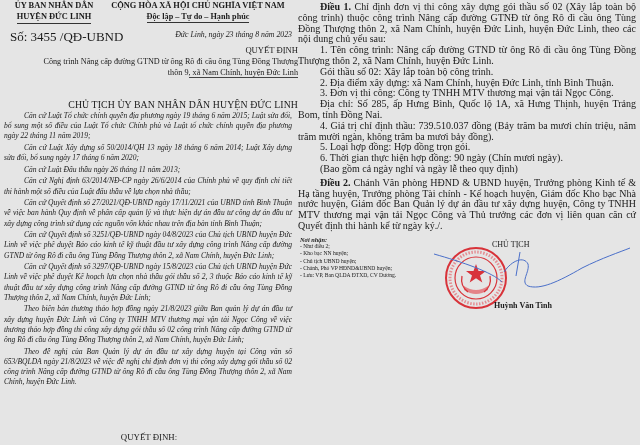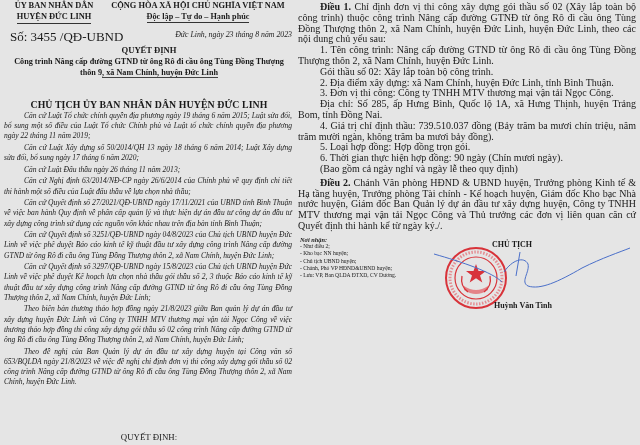"QUYẾT ĐỊNH" .title { font-weight: bold -> normal; text-align: center -> right }
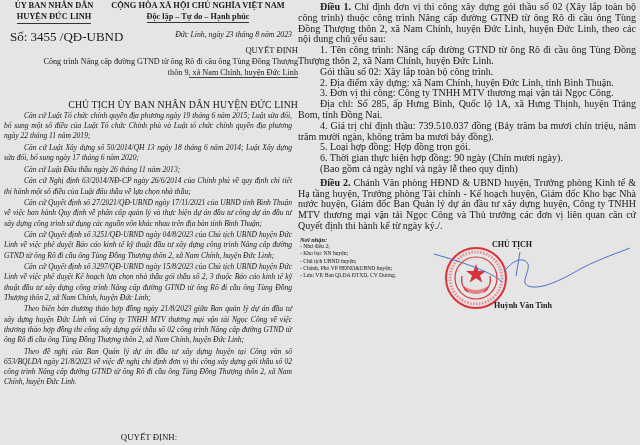"CHỦ TỊCH" .sig-title { font-weight: bold -> normal }
